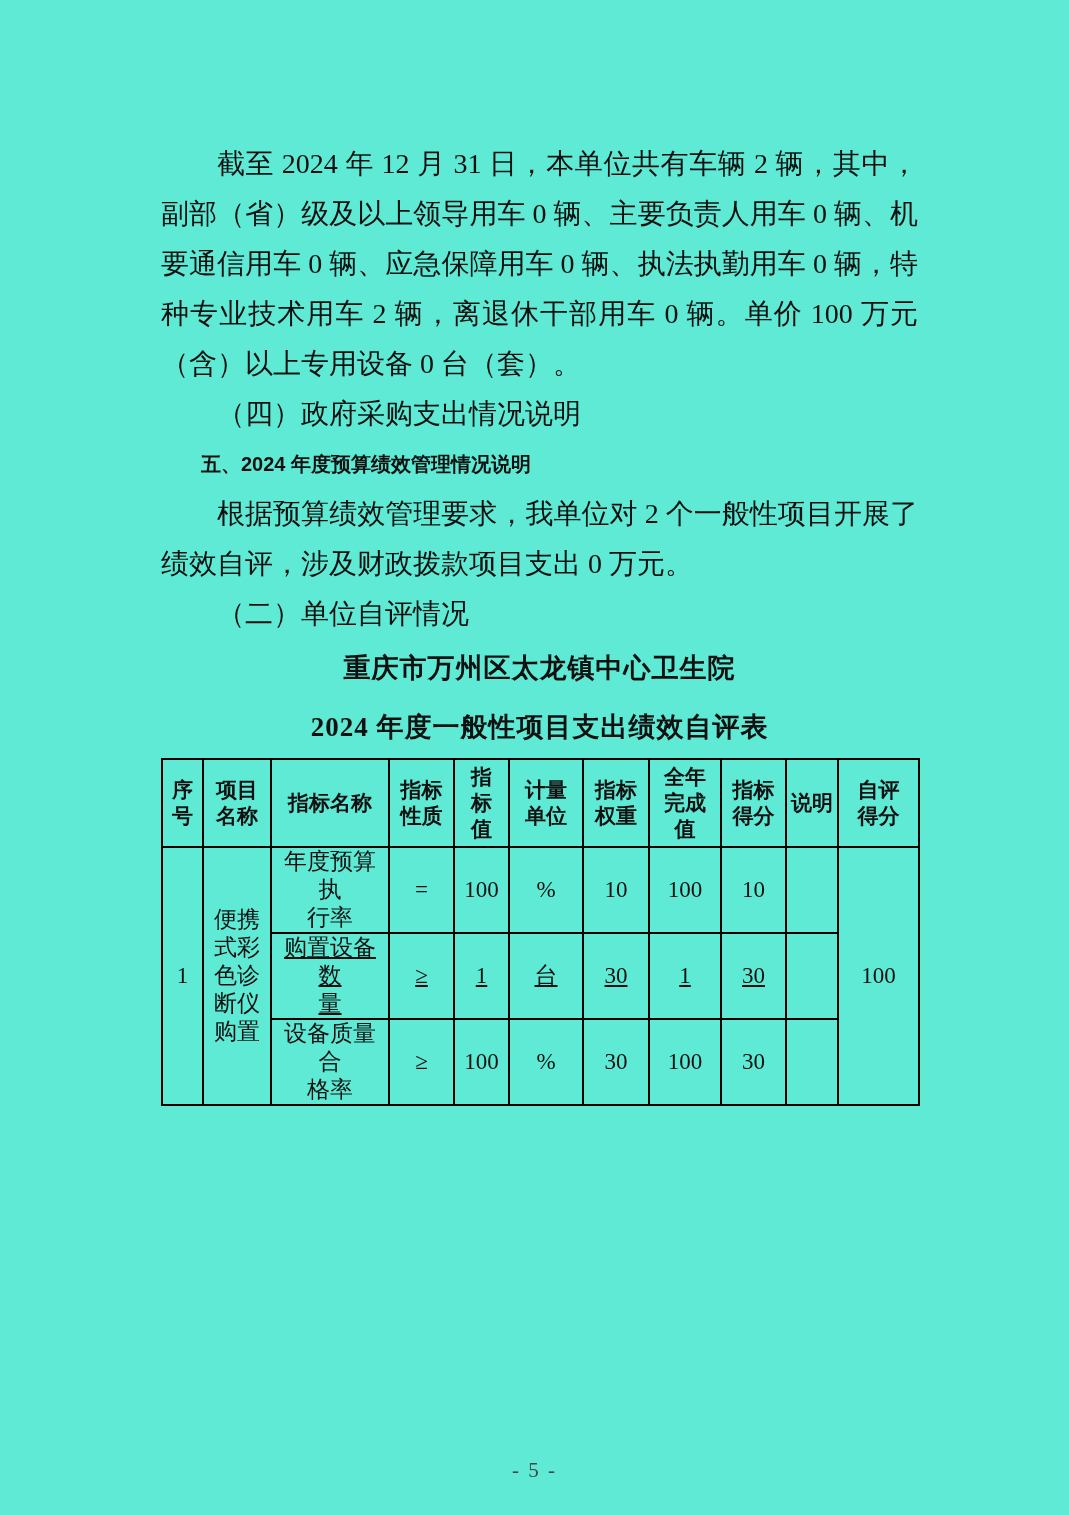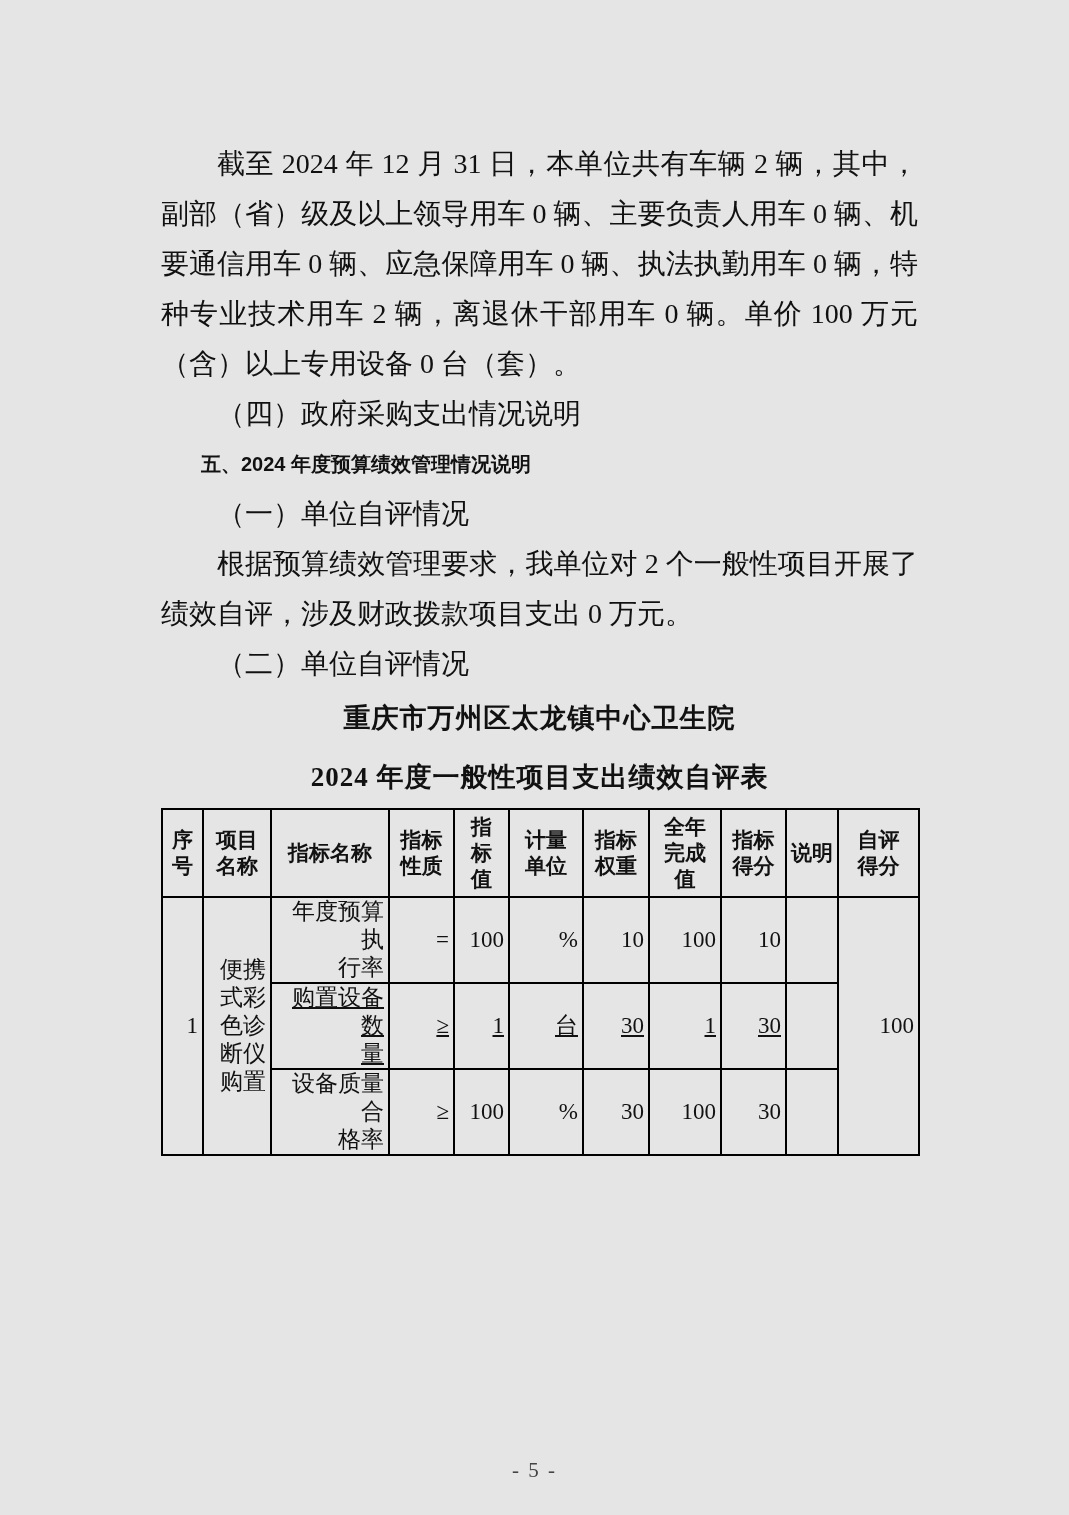"截至 2024 年 12 月" .page { background: #e5e5e5 -> #5eead4 }
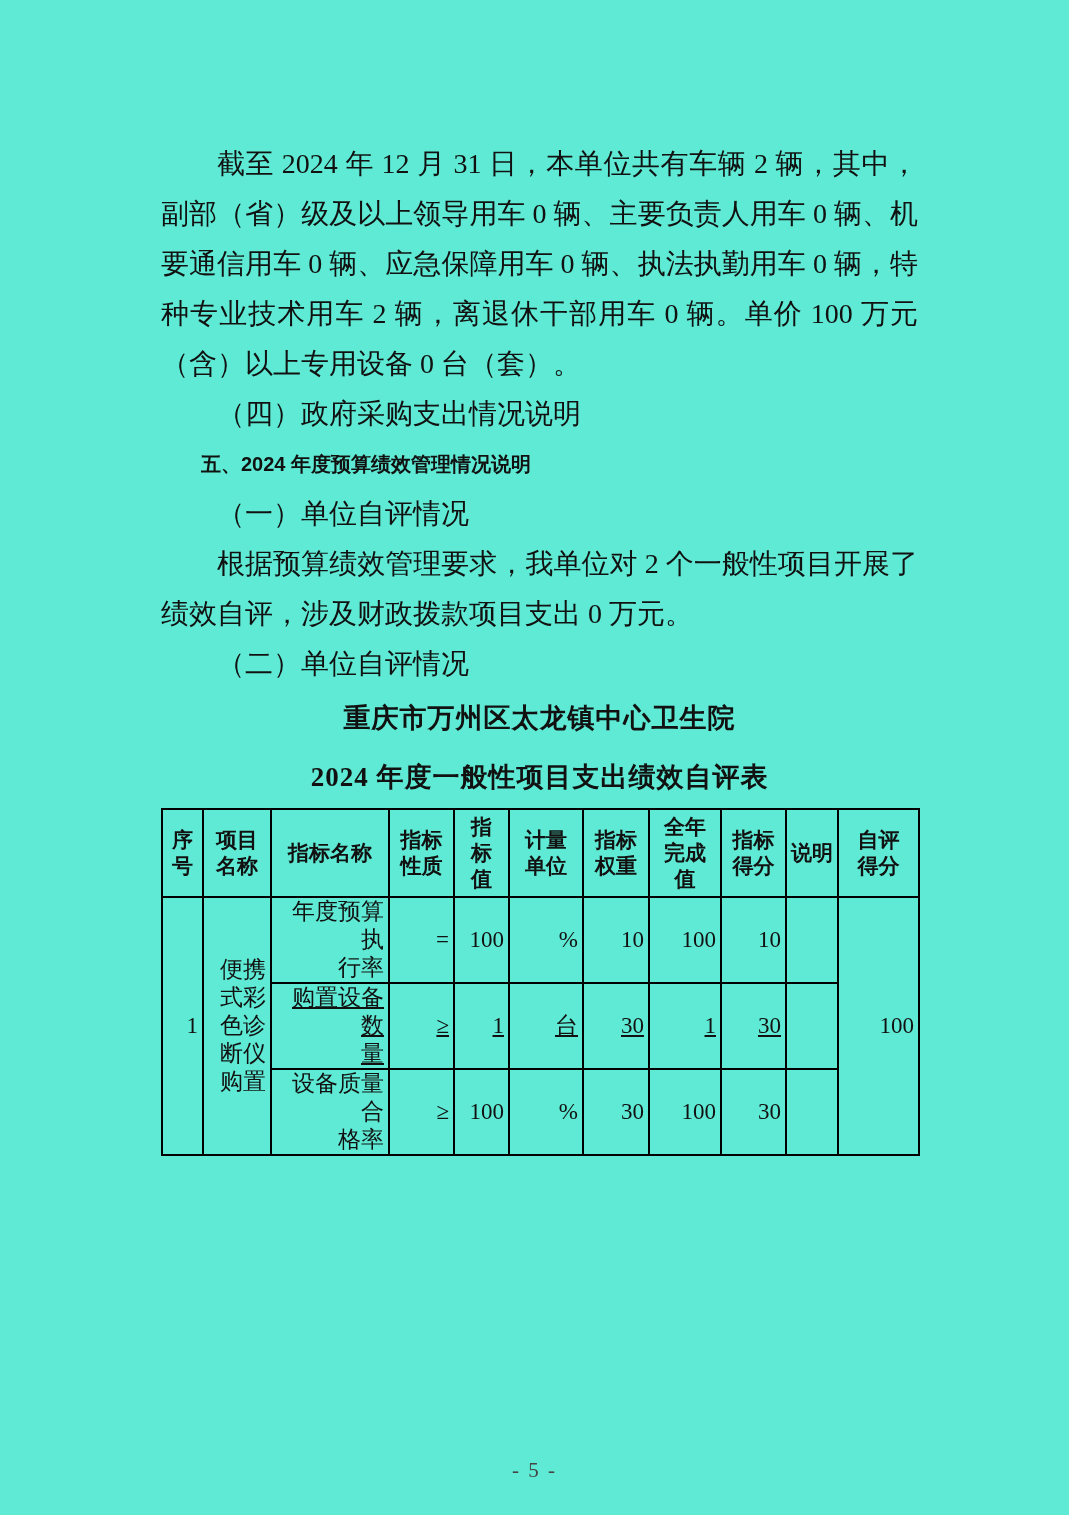"（一）单位自评情况" p.body-para { html: <p>（一）单位自评情况</p> -> none }
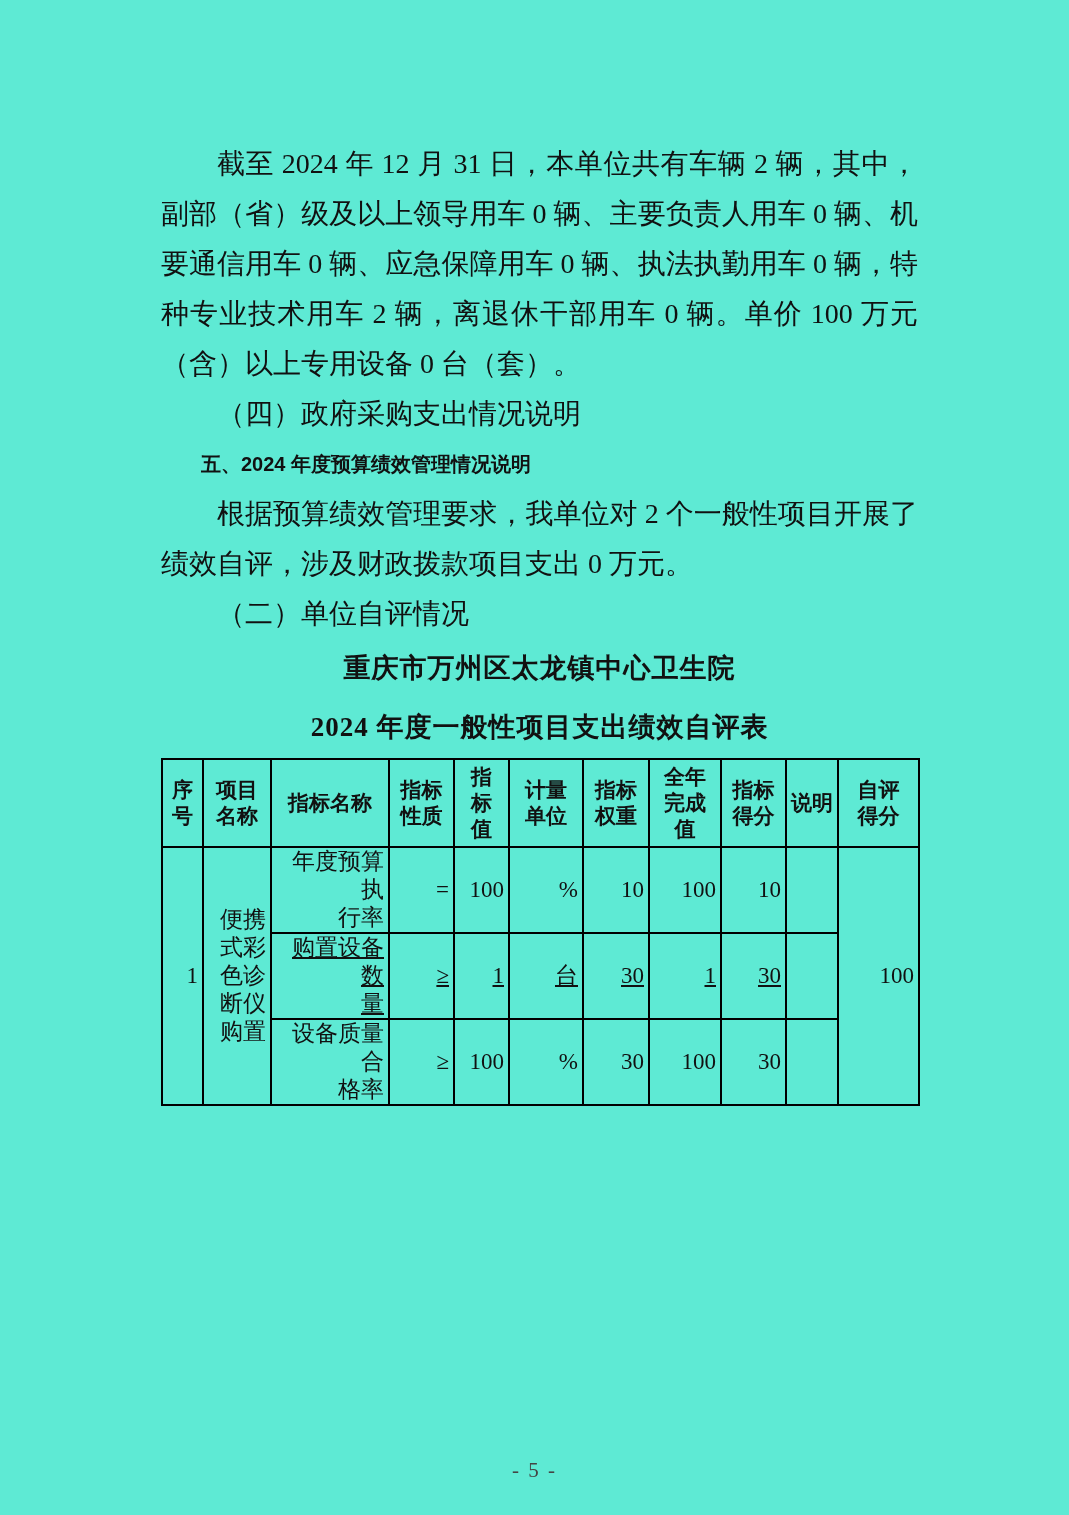"年度预算执" table.self-eval td { text-align: right -> none }
